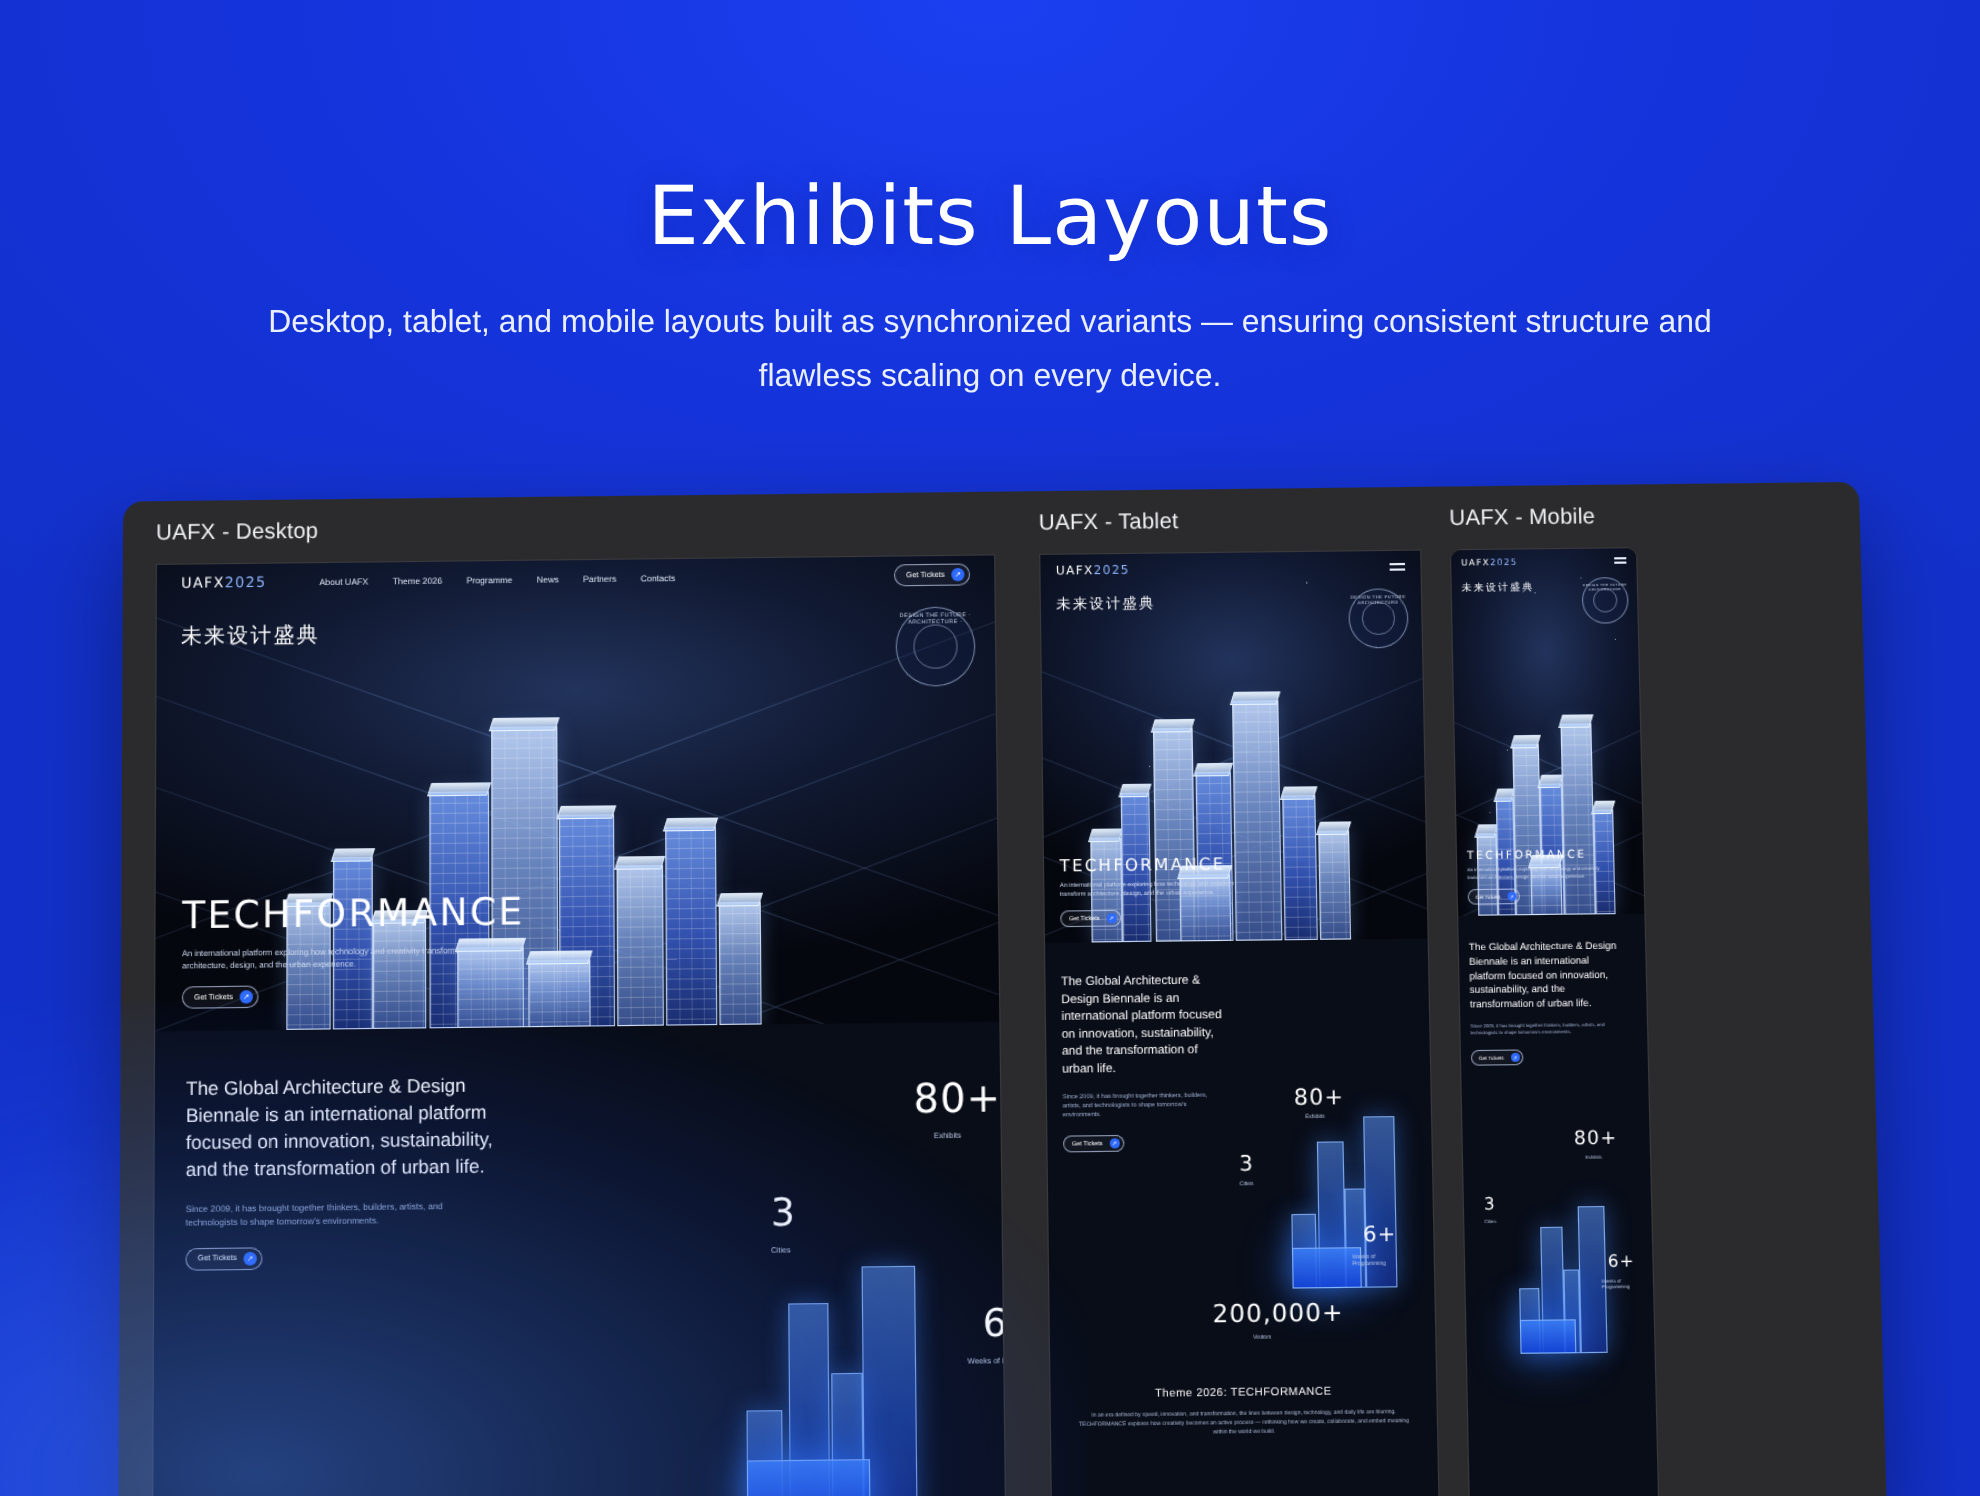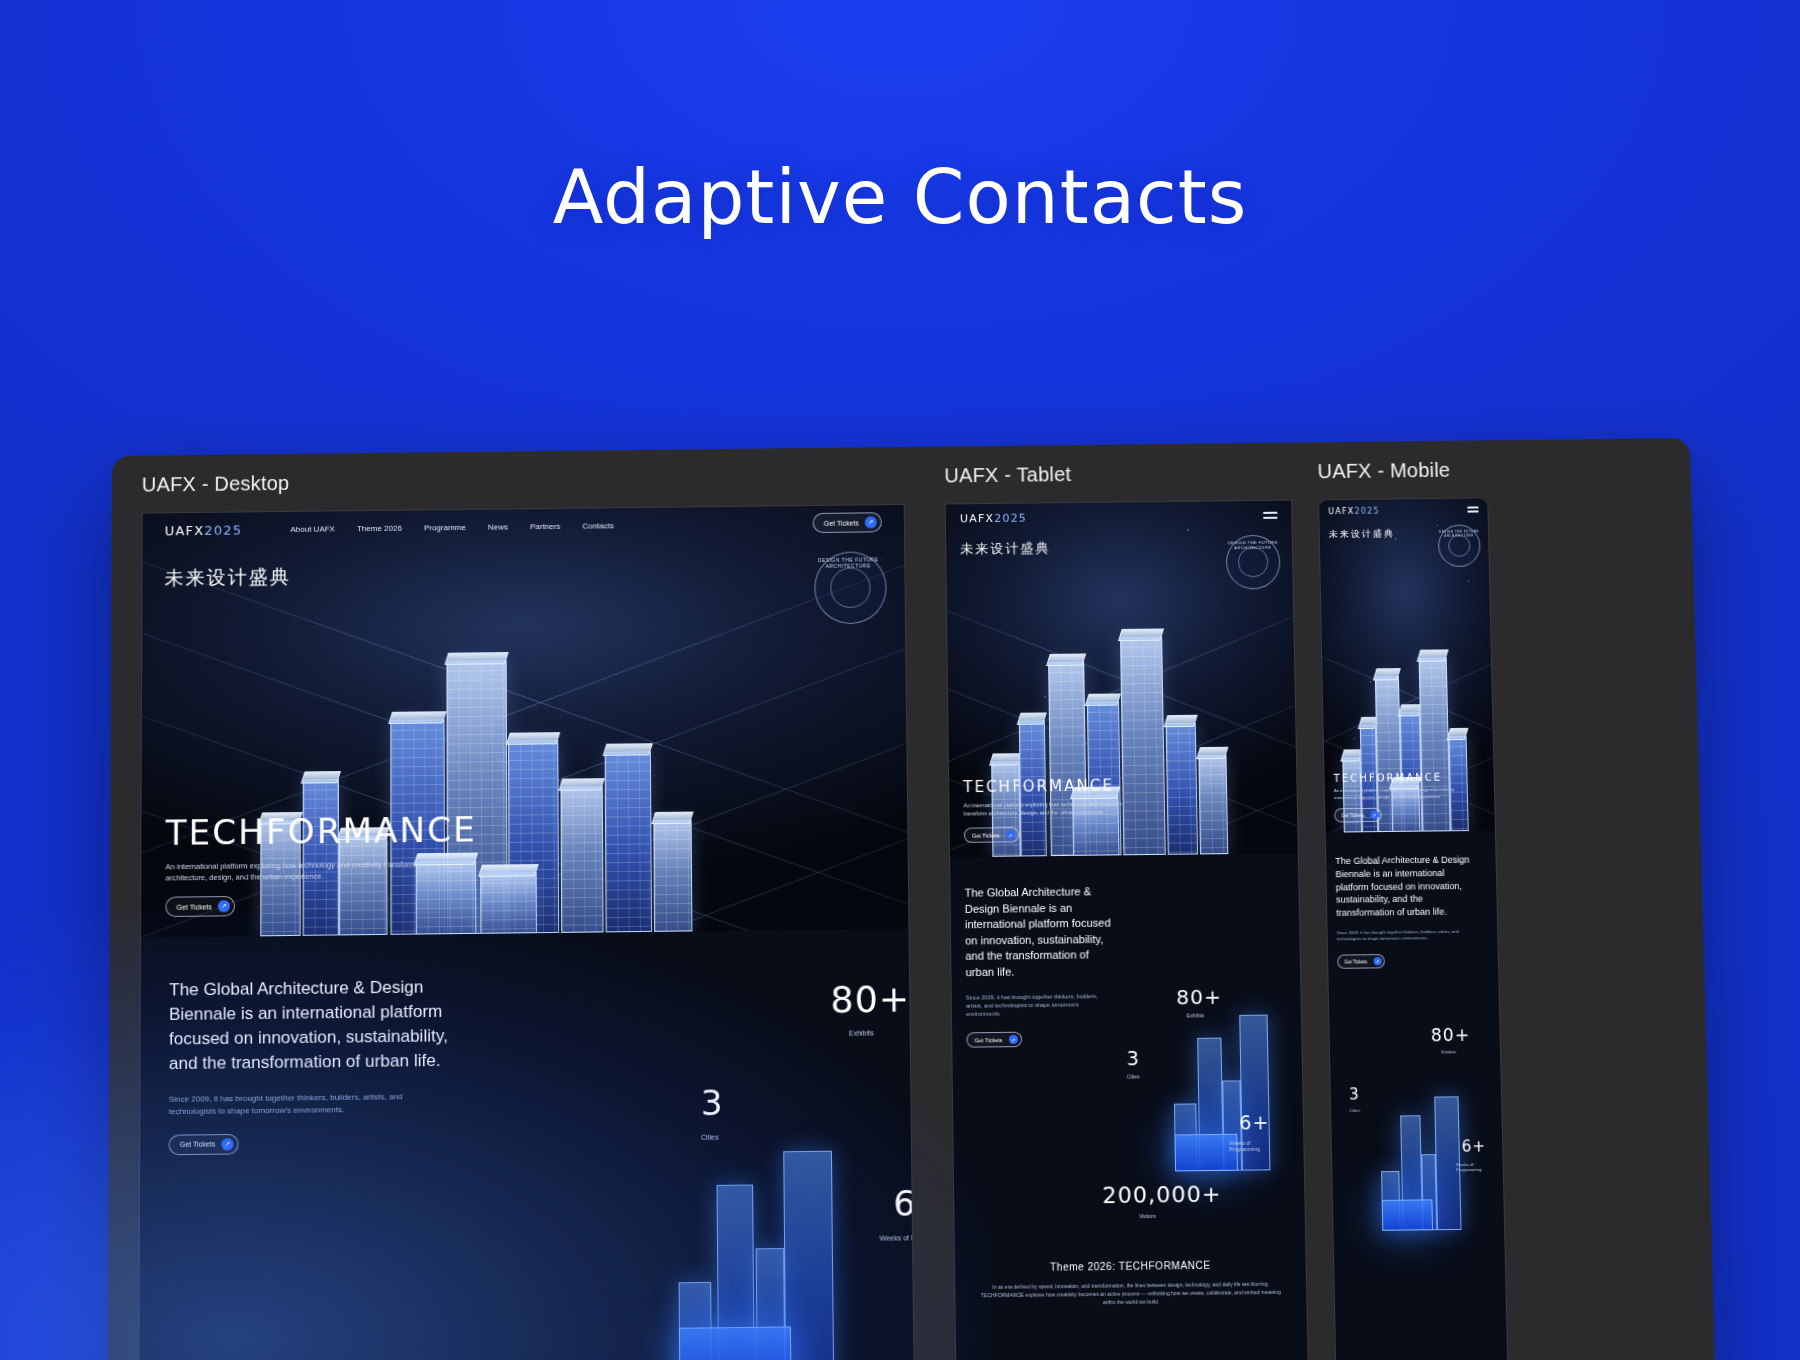"Adaptive Contacts" h1.hero-title { text: Adaptive Contacts -> Exhibits Layouts }
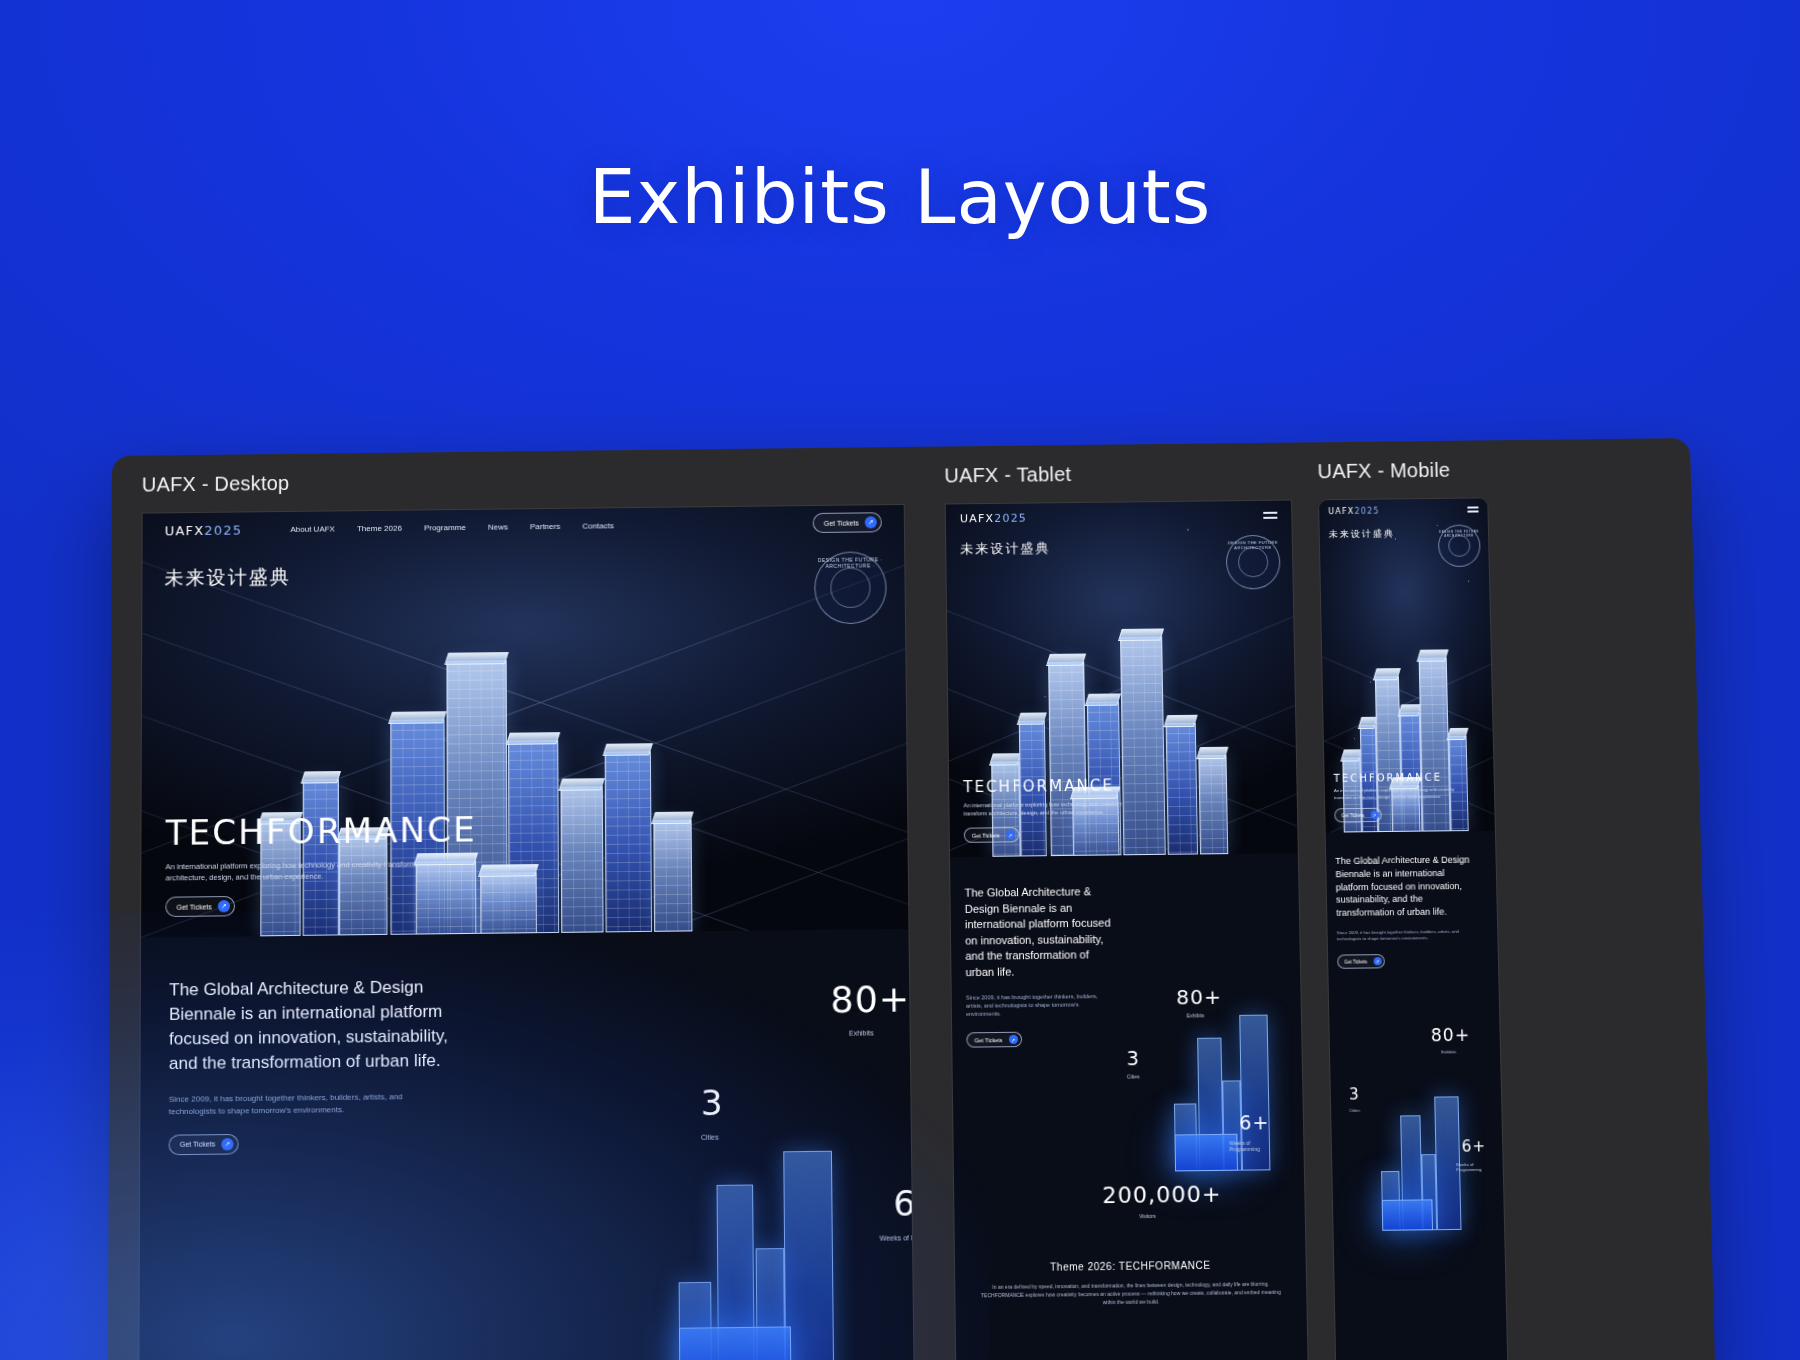"Desktop, tablet, and mobile layouts" p.hero-sub { html: none -> <p>Desktop, tablet, and mobile layouts built as synchronized variants — ensuring consistent structure and flawless scaling on every device.</p> }
